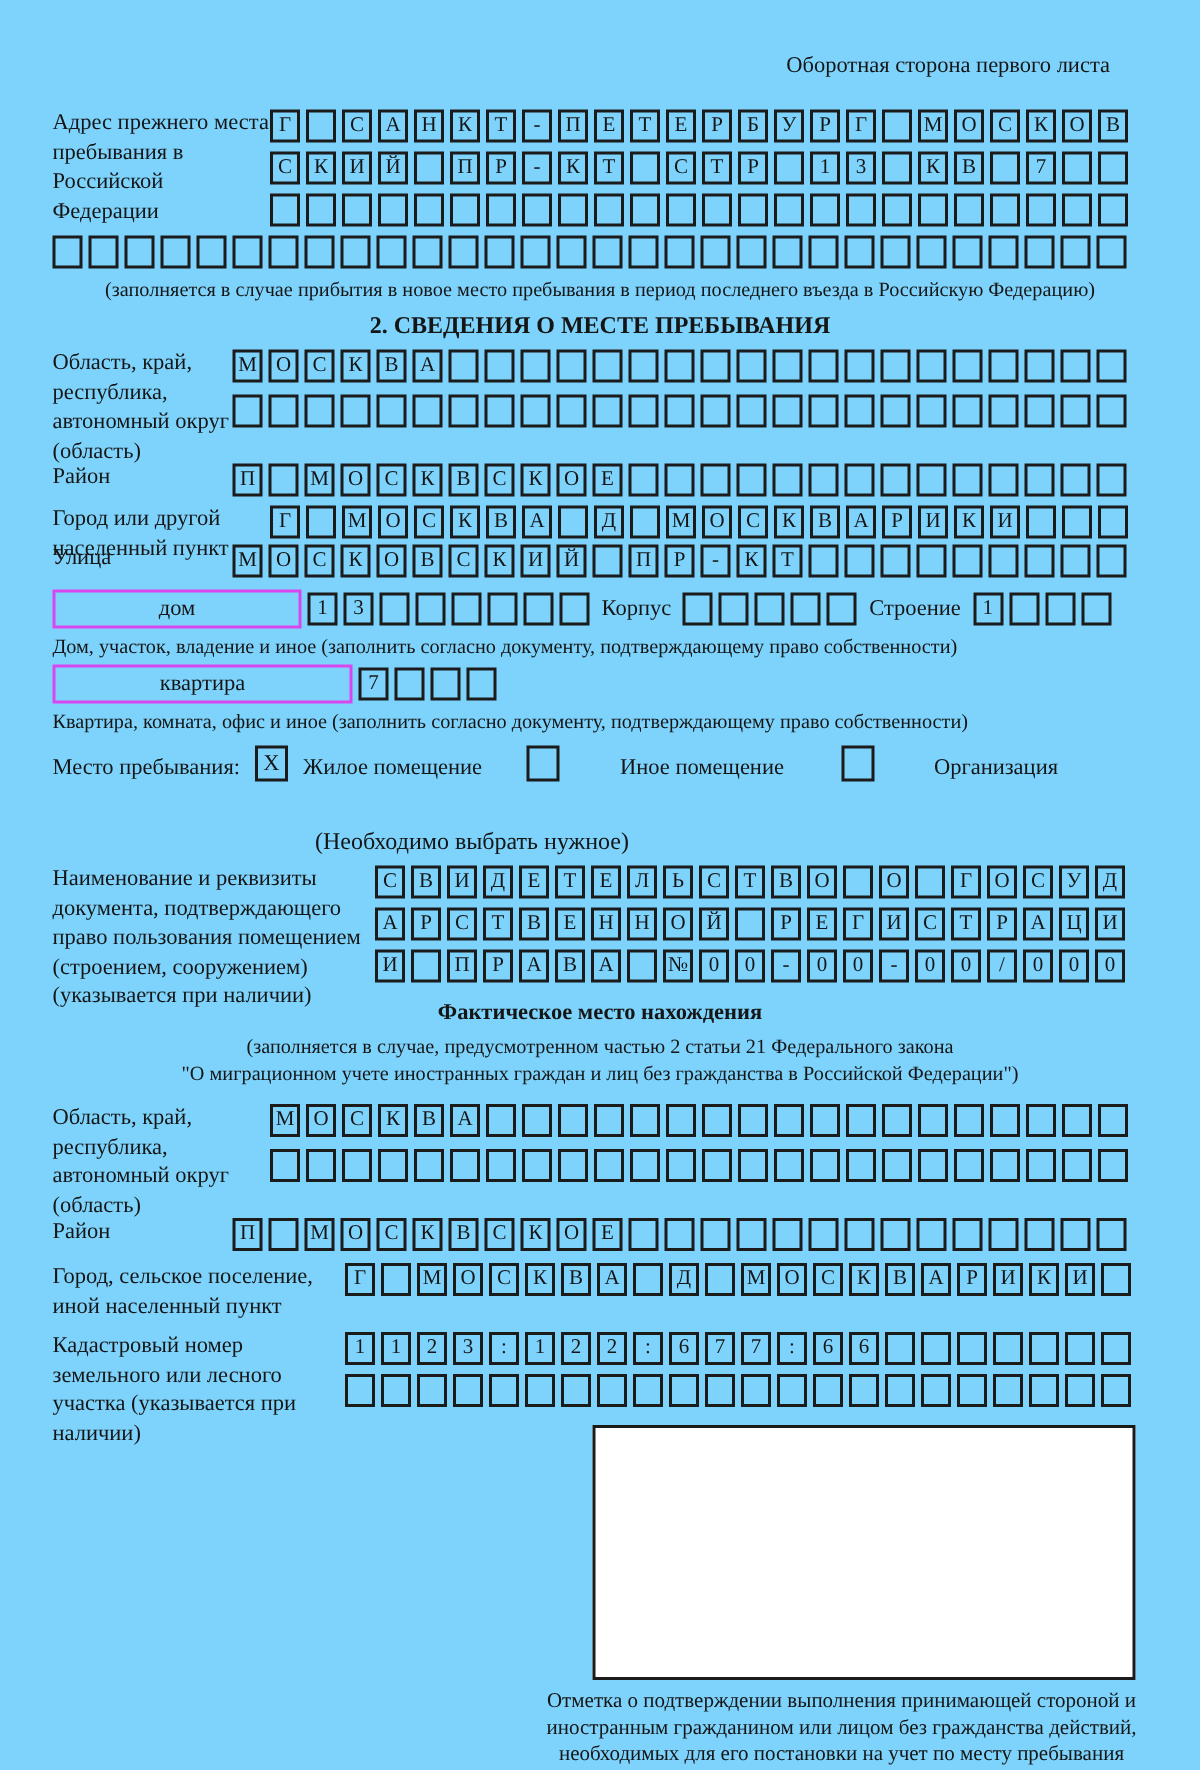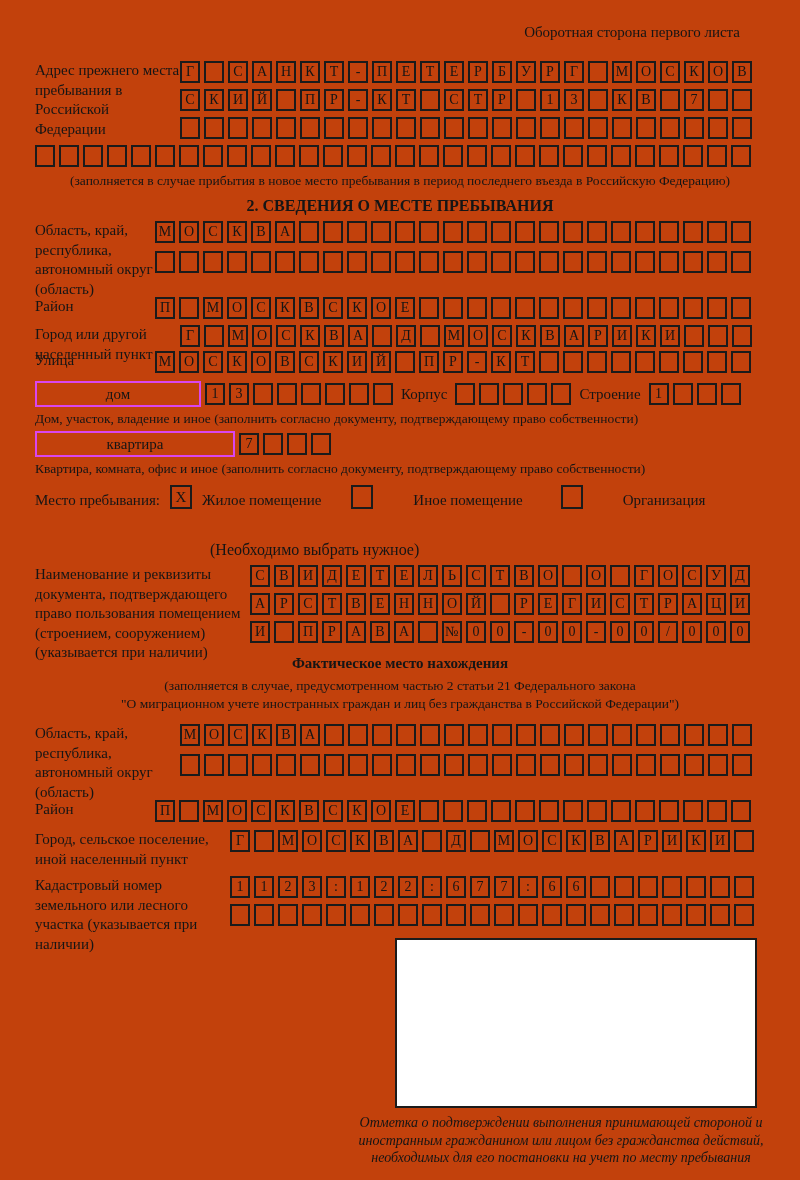"Оборотная сторона первого листа" .page { background: #c2410c -> #7dd3fc; padding: 0 35px -> 12px 35px }
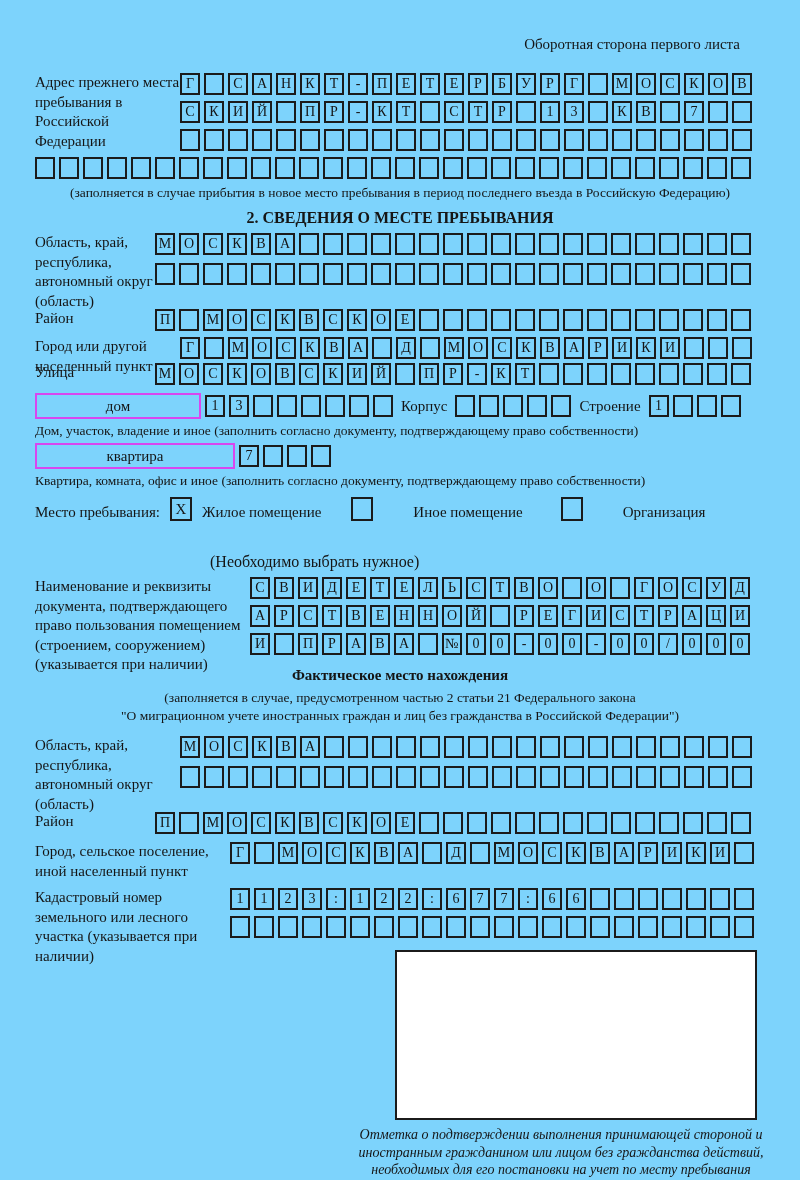"Отметка о подтверждении выполнения" .stamp-caption { font-style: italic -> none }
